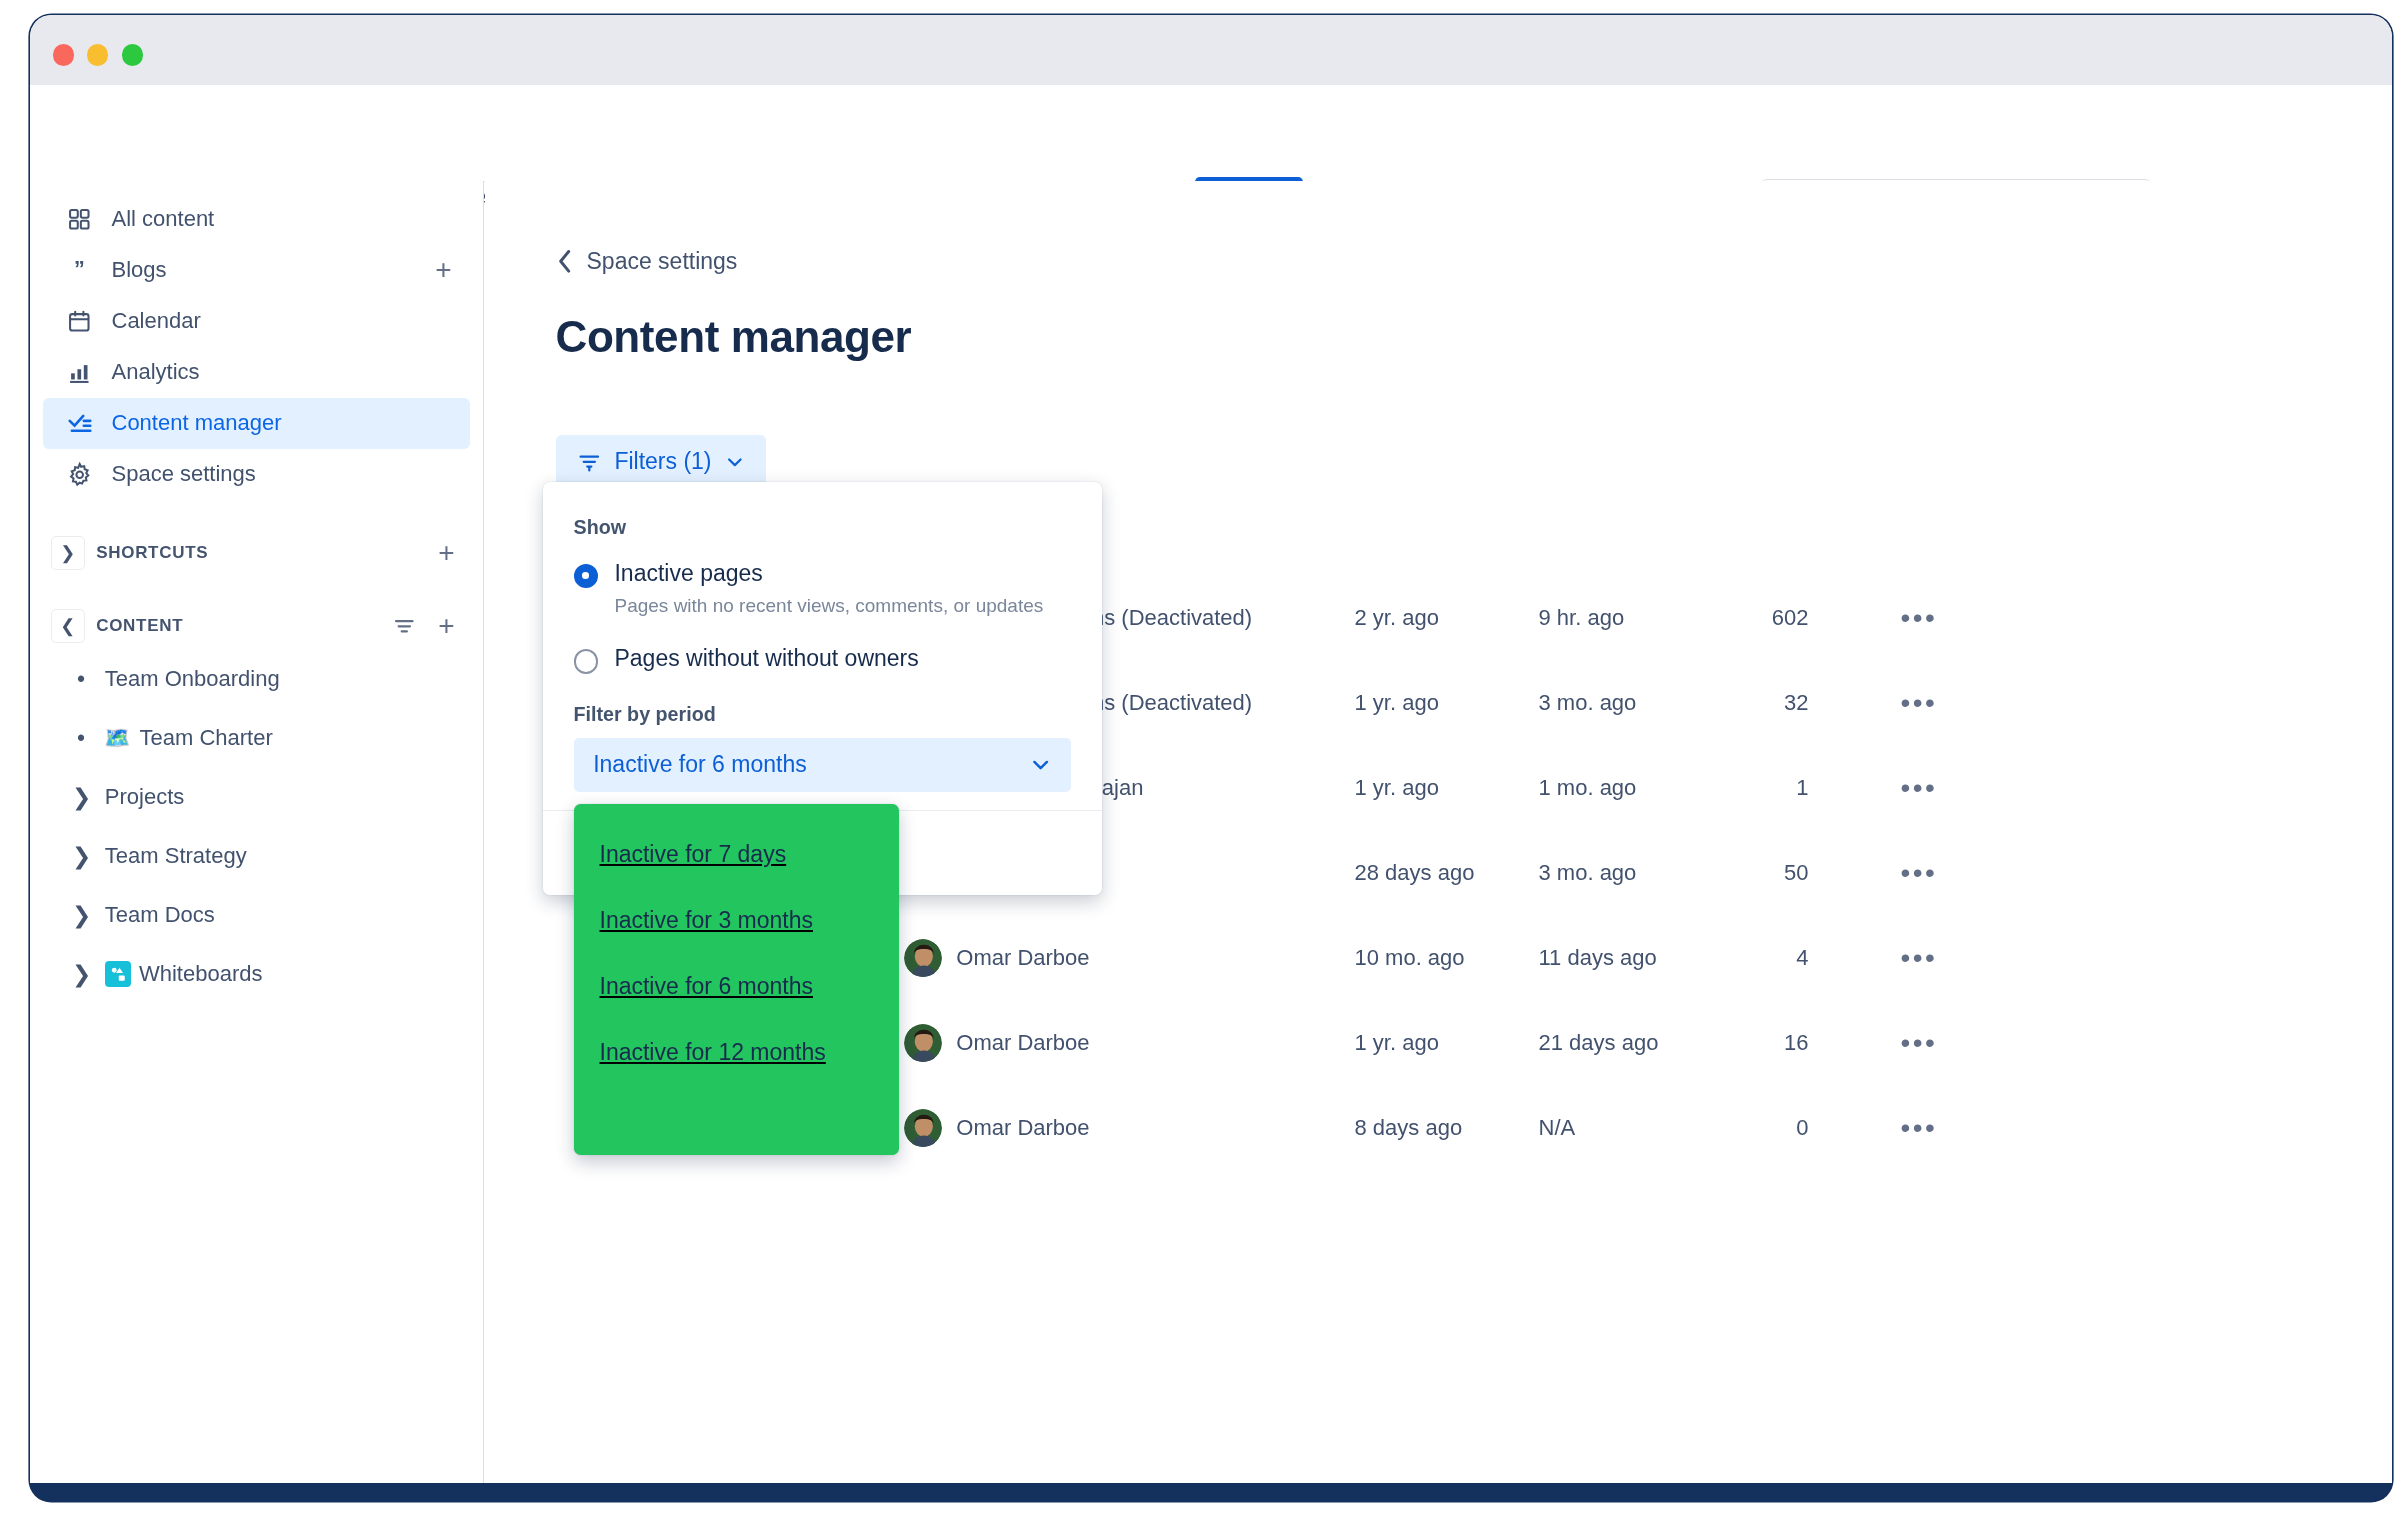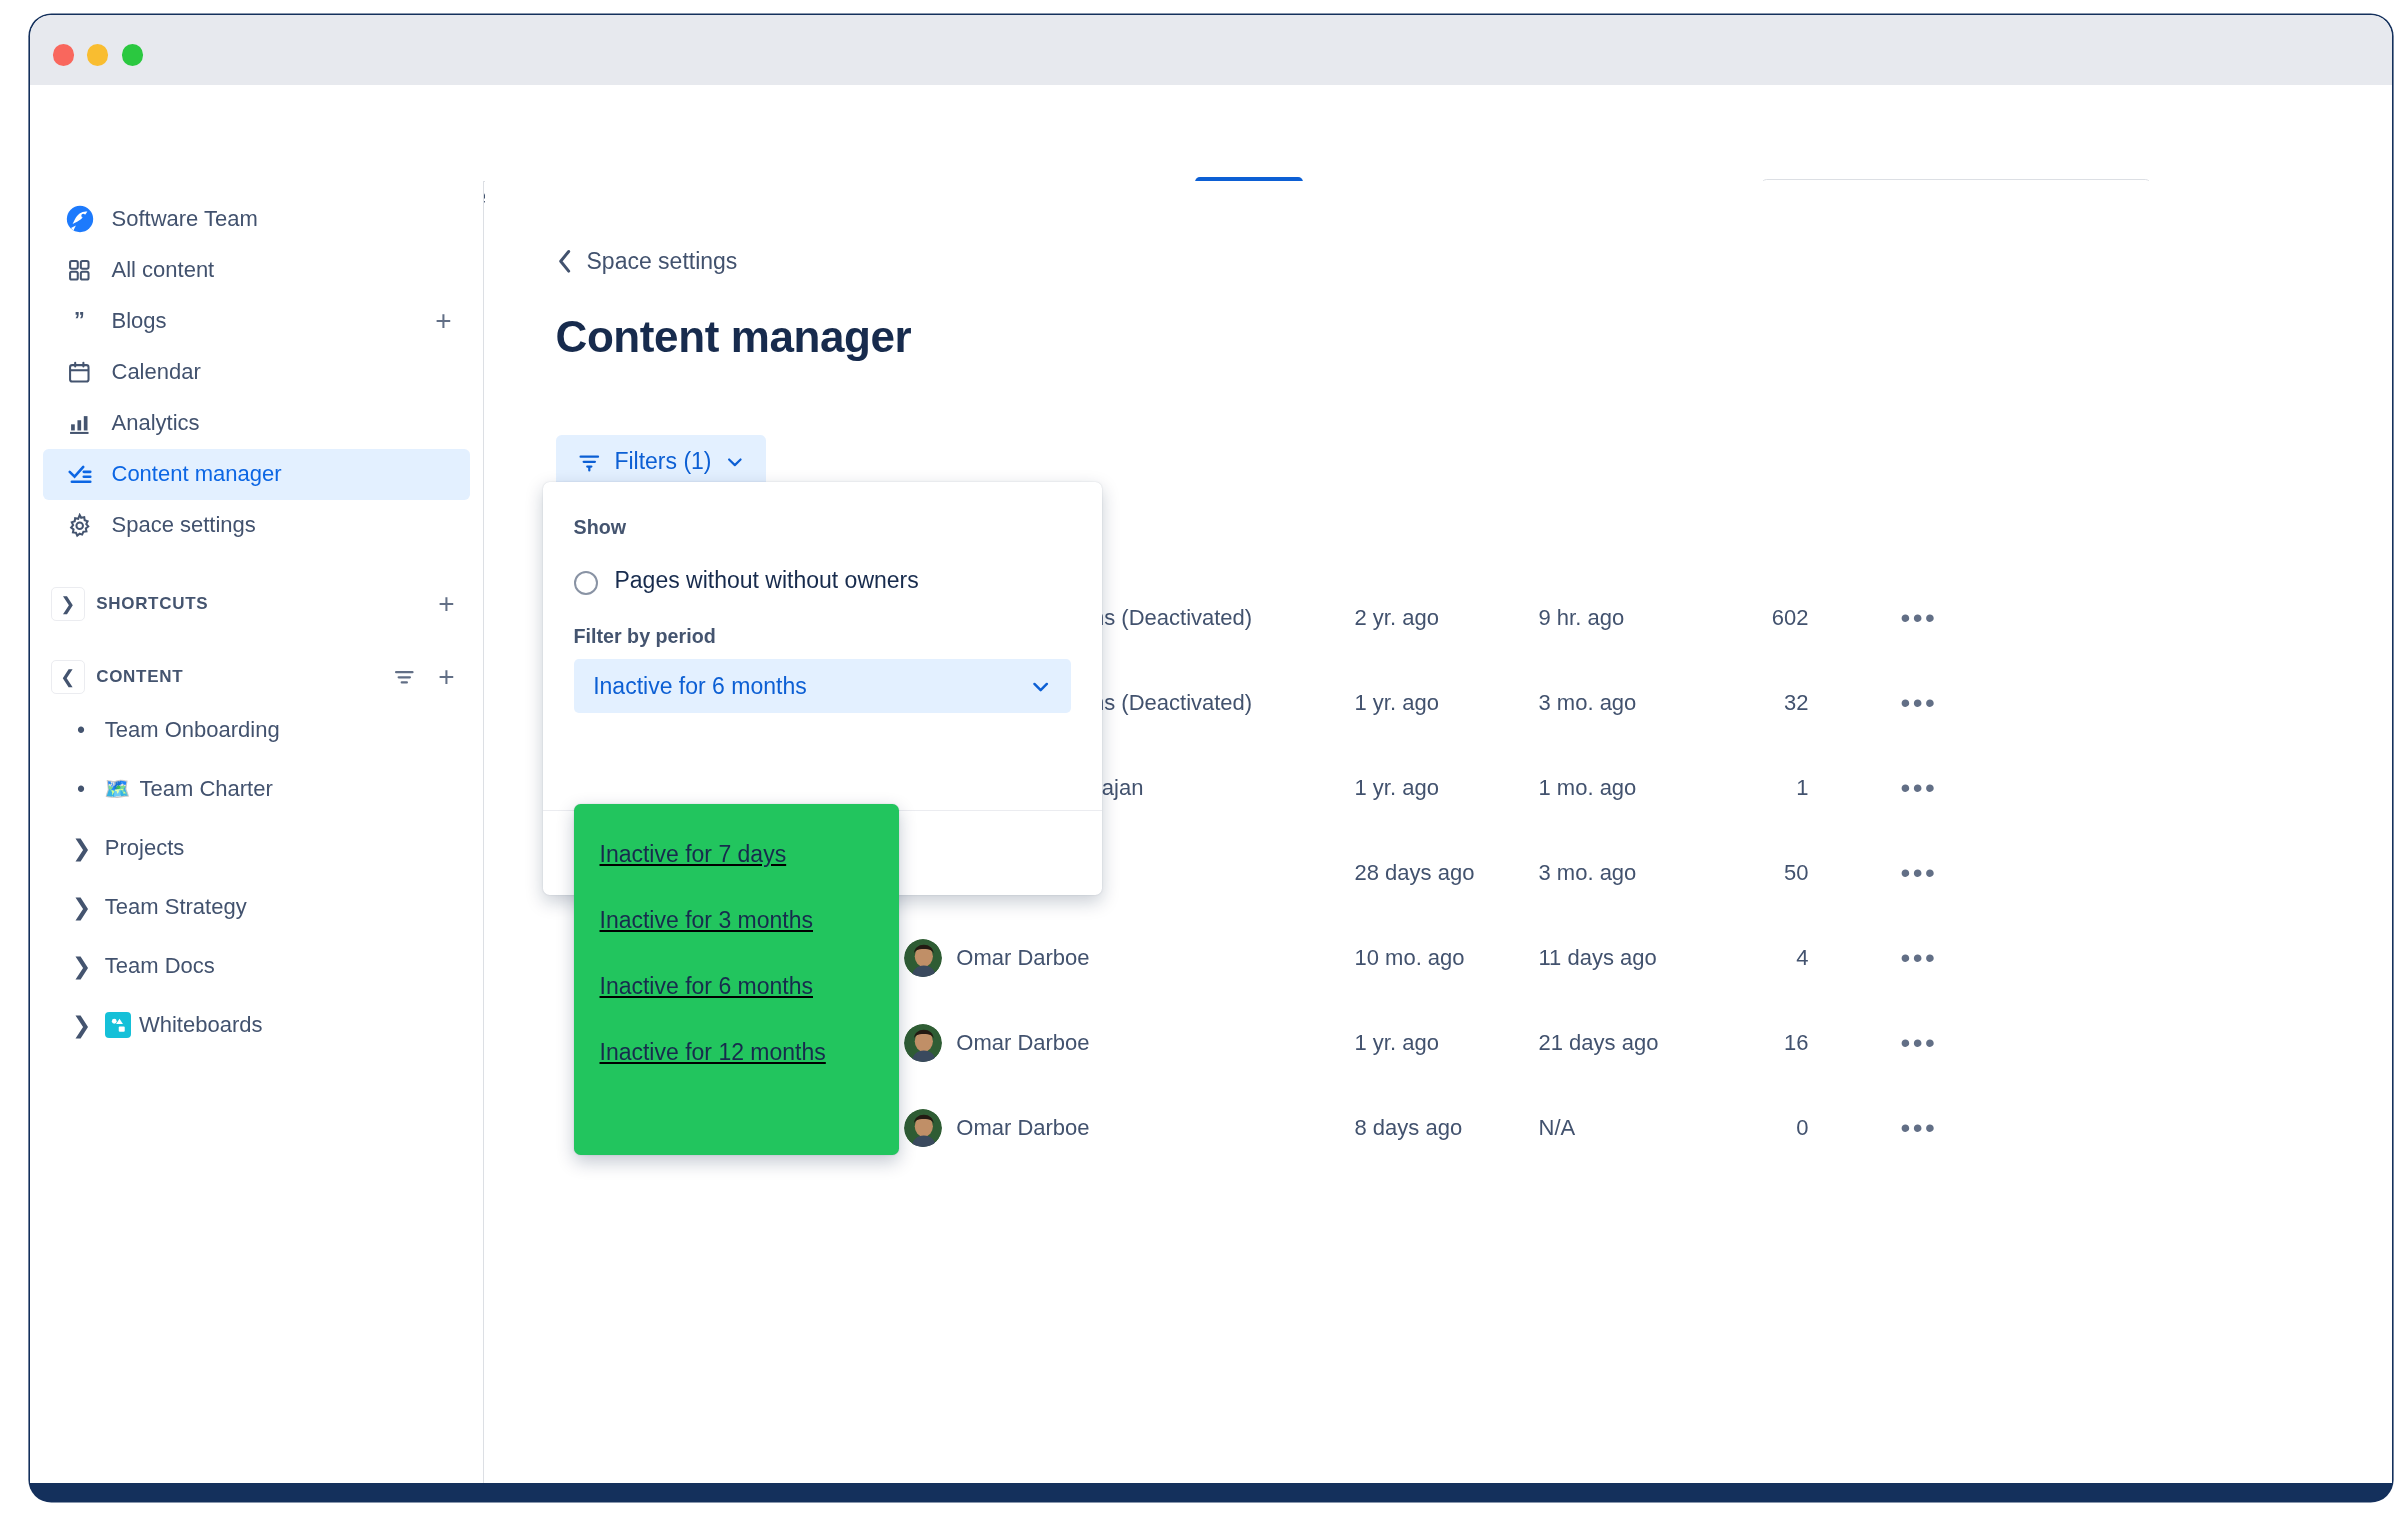"Software Team" div.sb-item { html: <div> <span> <svg> <circle></circle> <path></path> <circle></circle> <path></path> </svg> </span> <span>Software Team</span> </div> -> none }
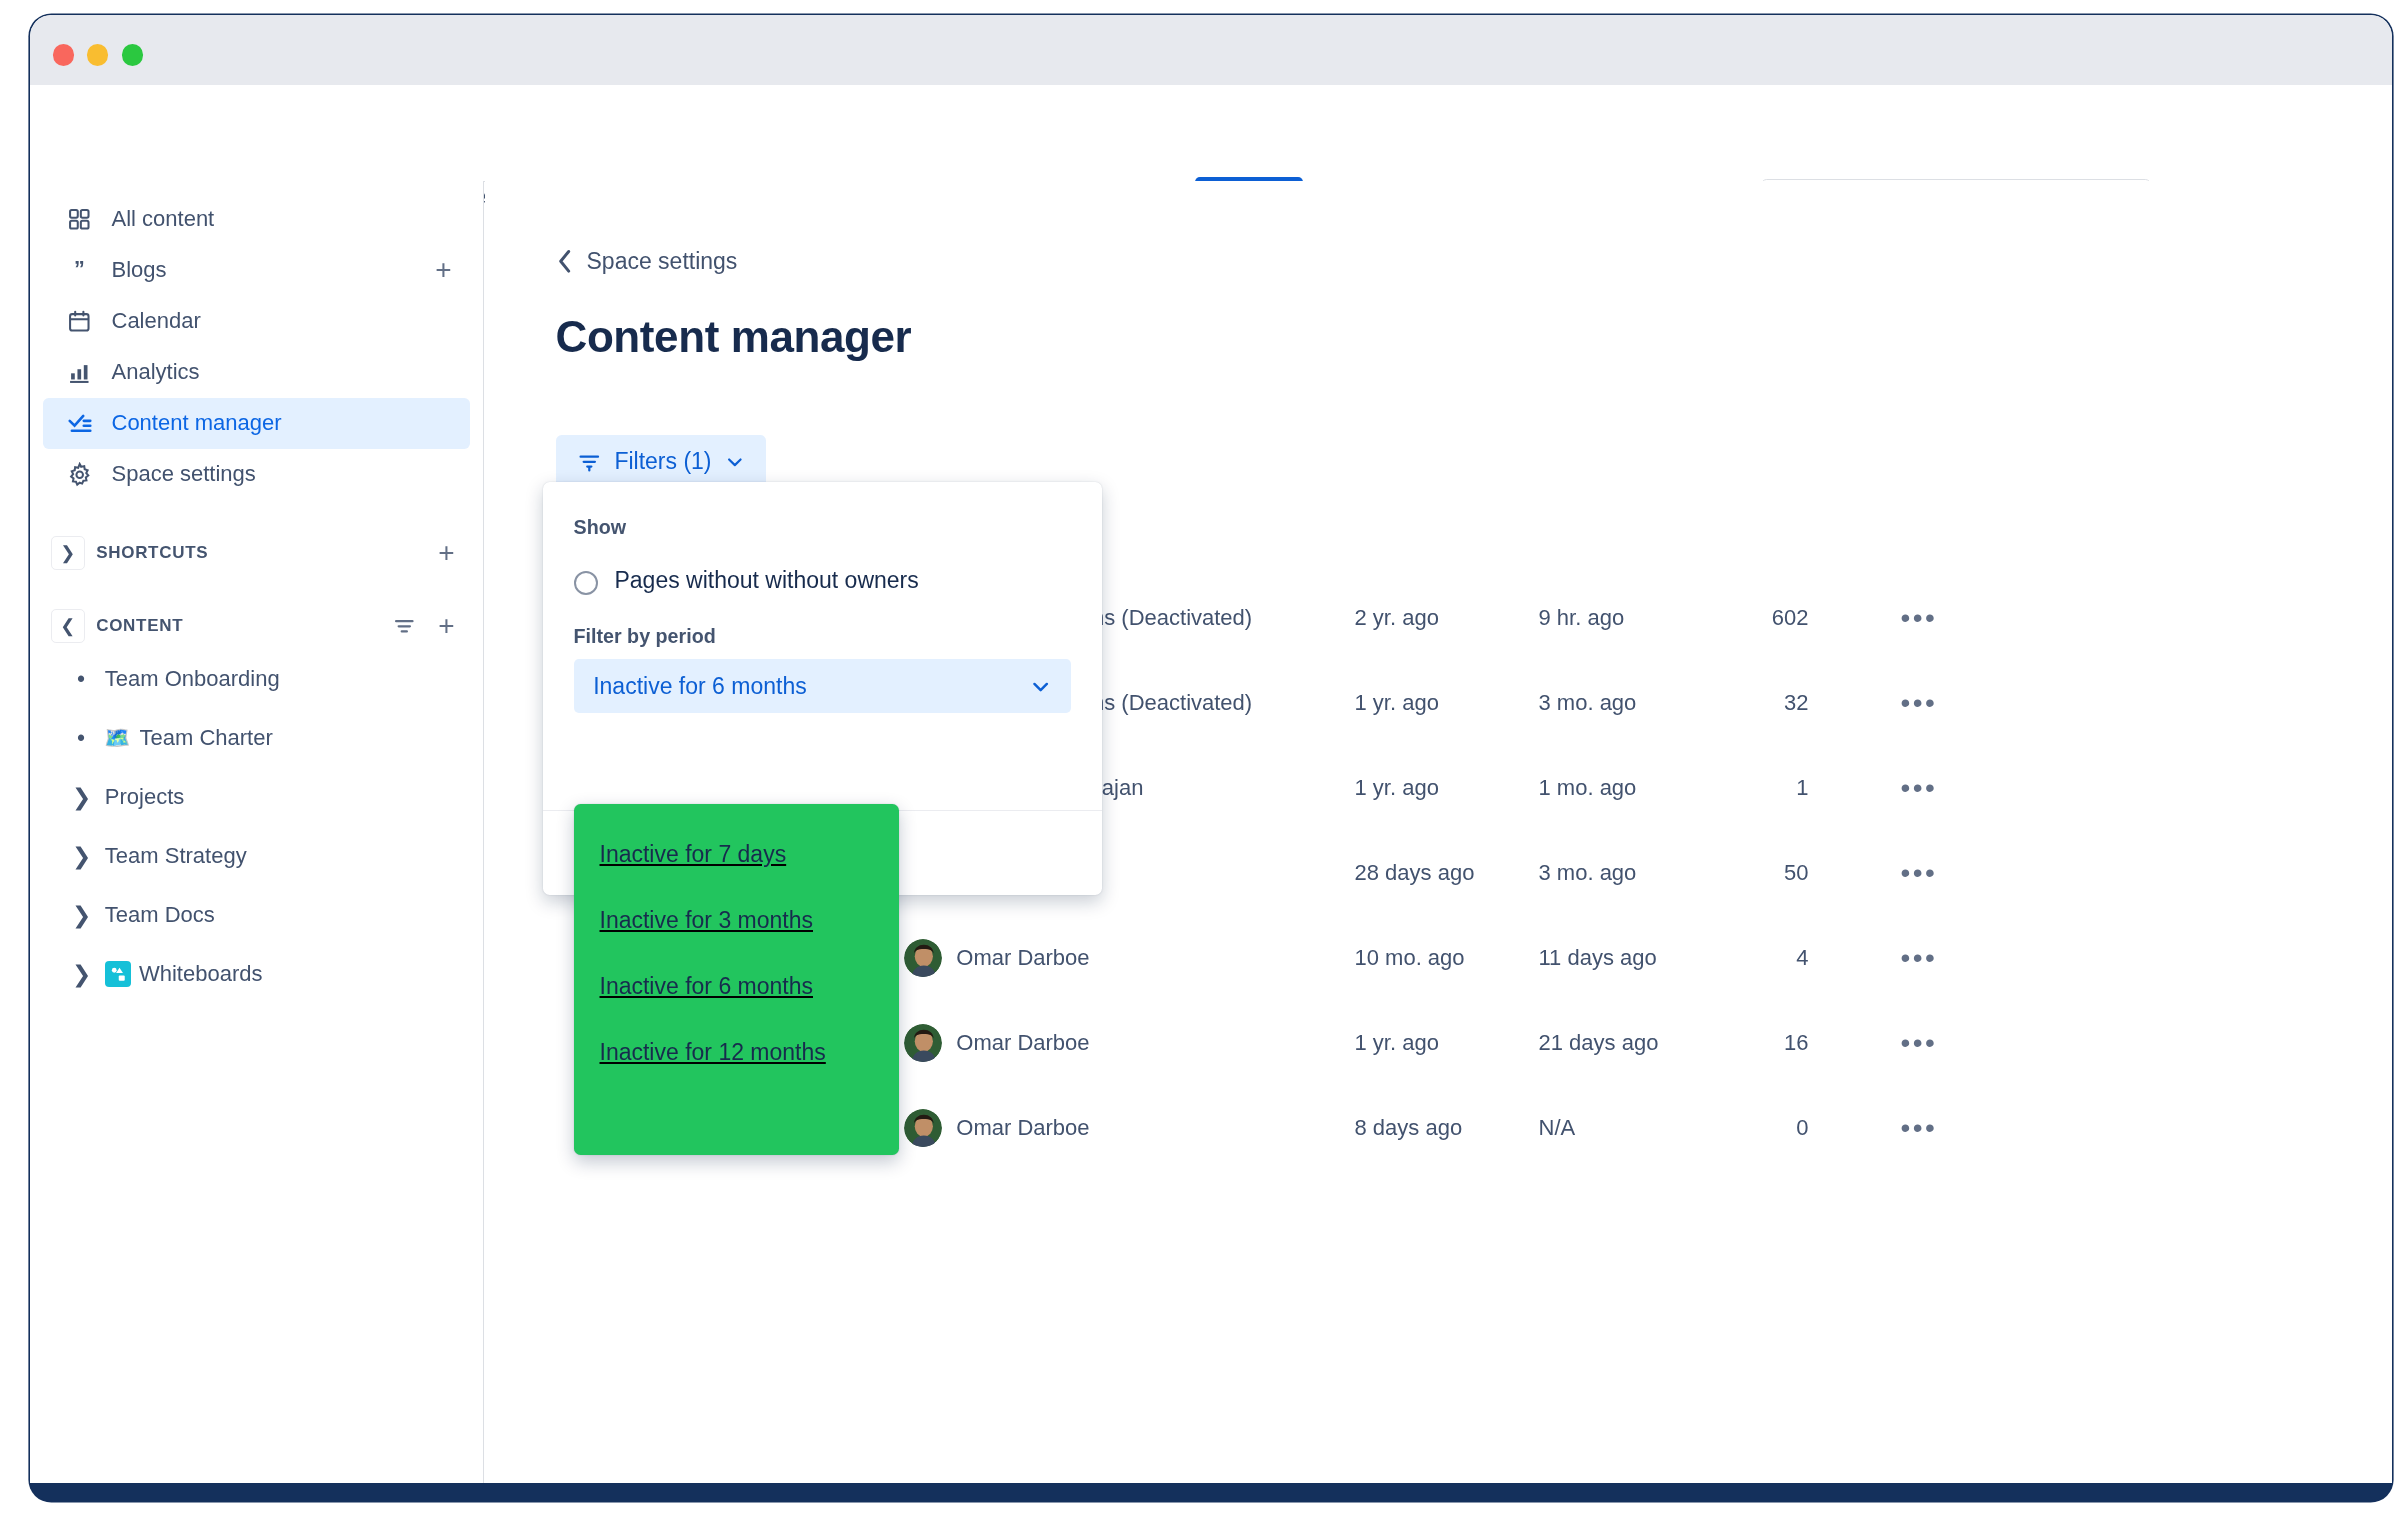"Inactive pages" div.fp-radio-row { html: none -> <div> <span></span> <span> <span>Inactive pages</span> <span>Pages with no recent views, comments, or updates</span> </span> </div> }
